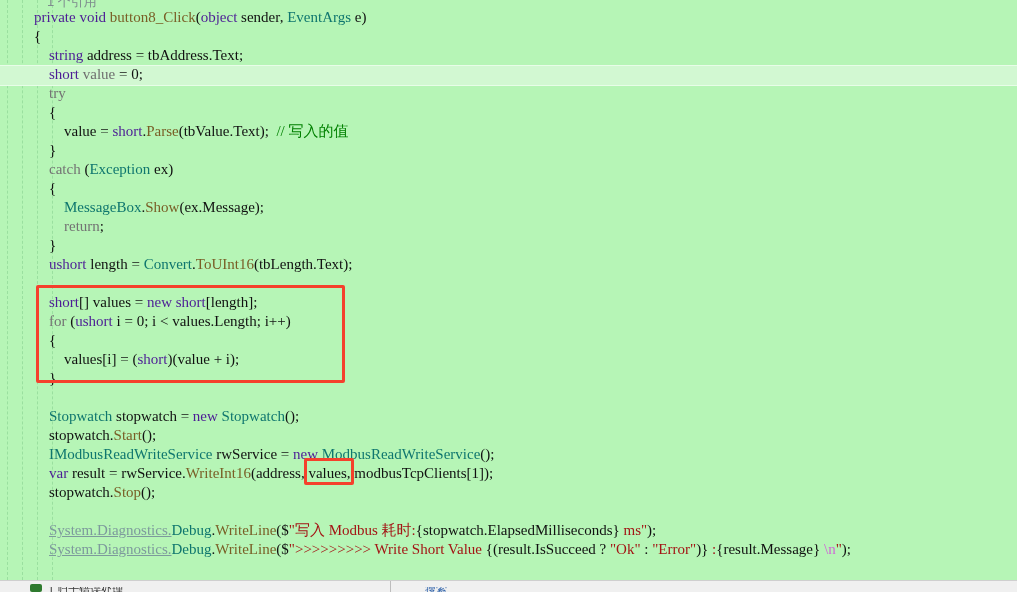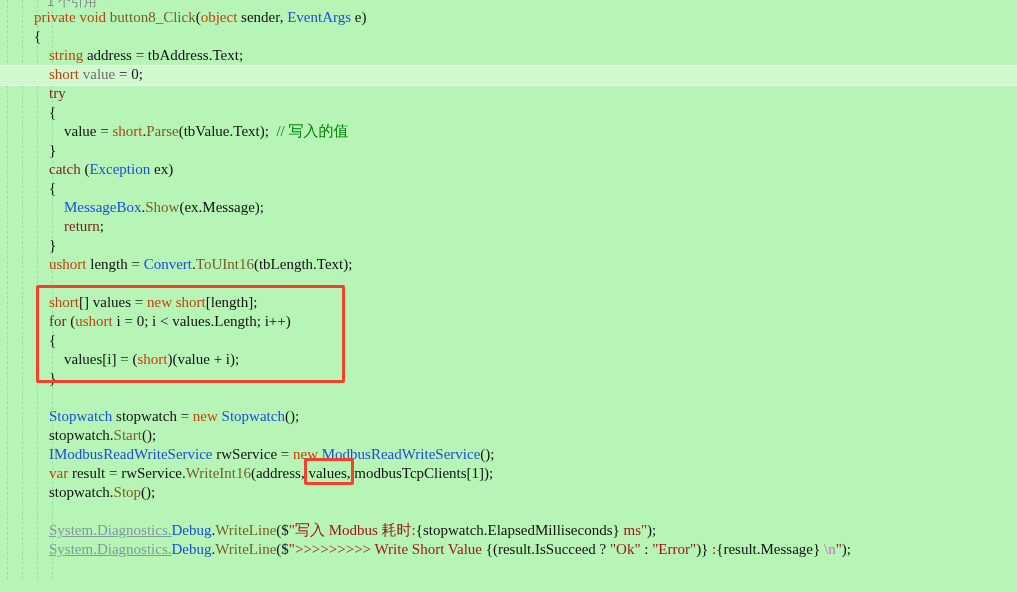"private" .kw { color: #c2410c -> #4c1d95 }
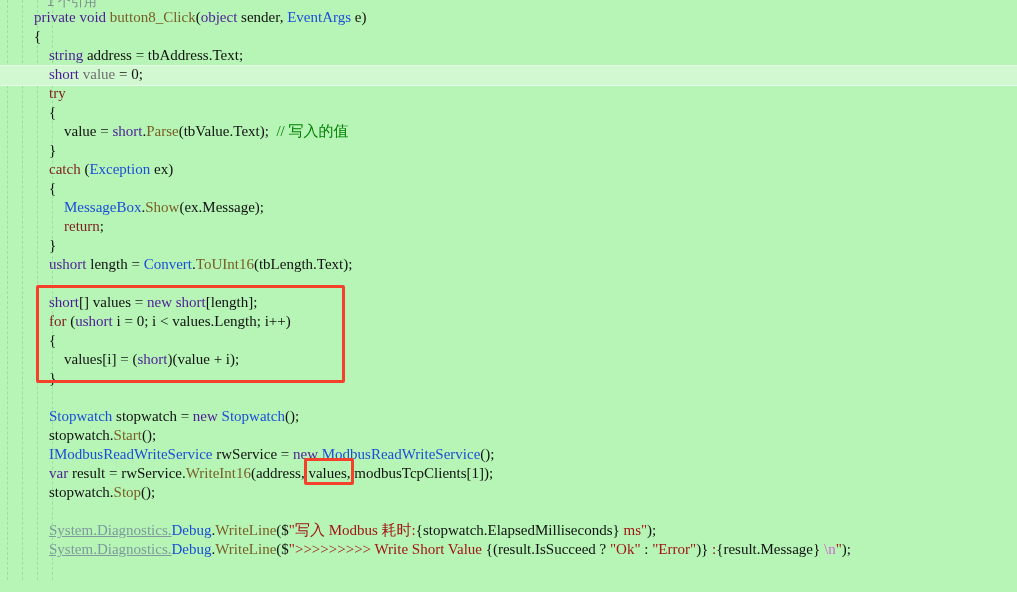"EventArgs" .typ { color: #1d4ed8 -> #0f766e }
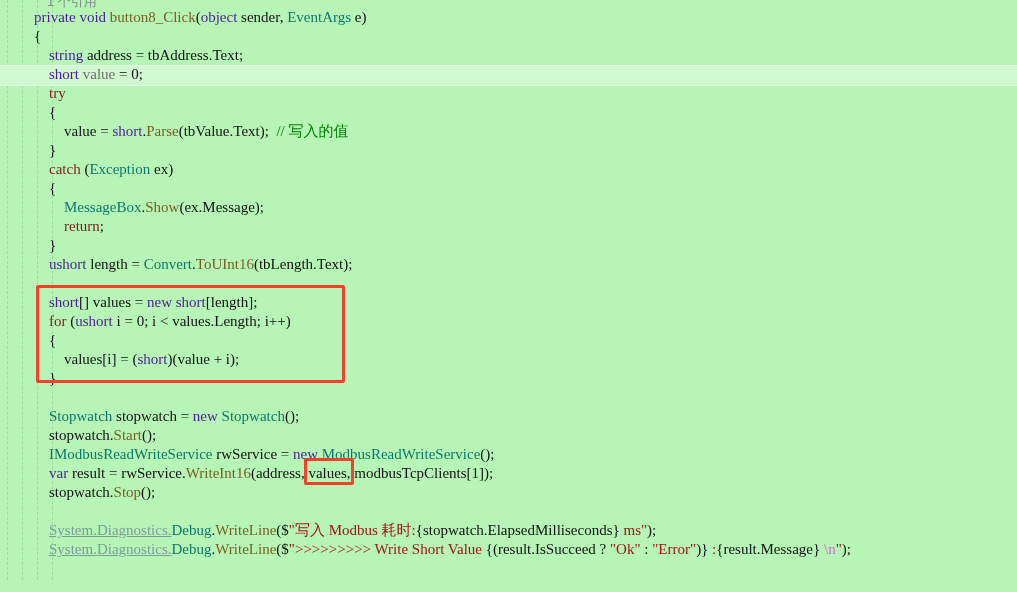"try" .ctl { color: #7f1d1d -> #737373 }
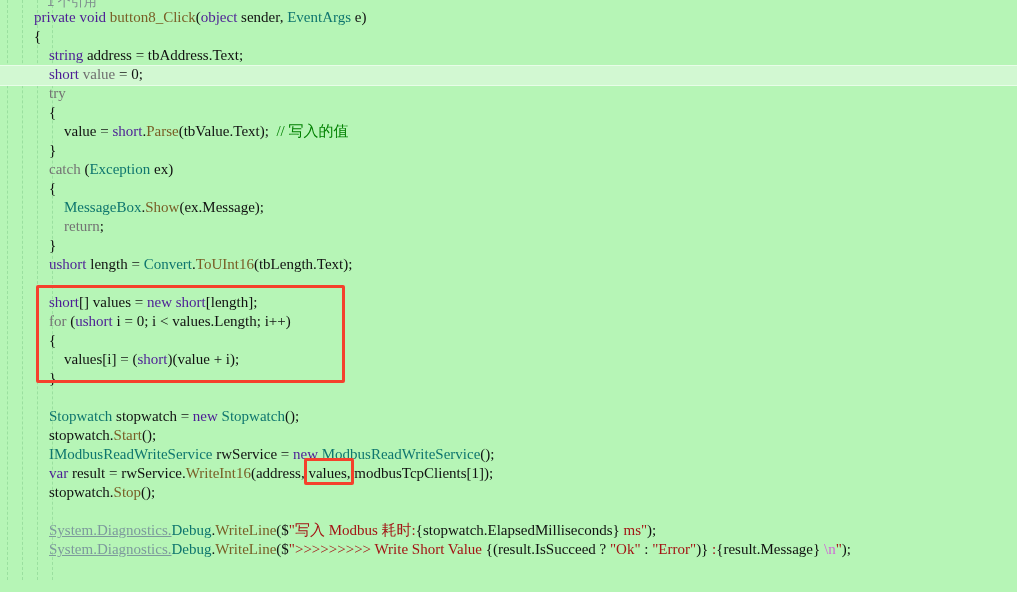"1 归于错误处理" div { html: none -> <div> <div> <span></span> <span>1 归于错误处理</span> <span></span> <span>搜索</span> </div> </div> }
